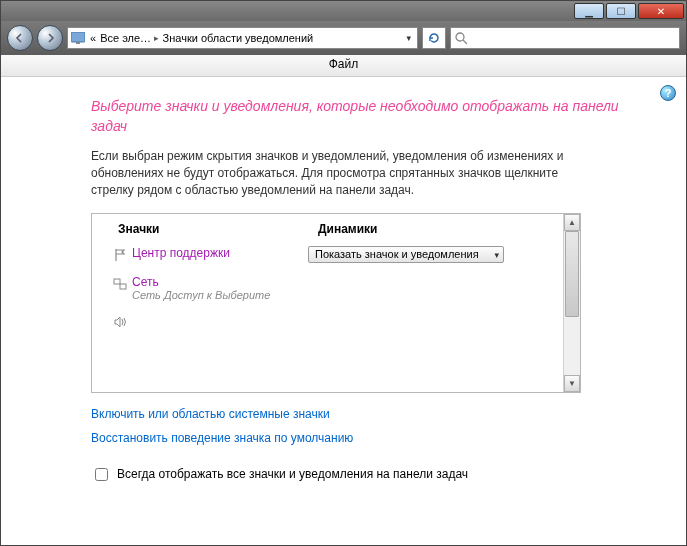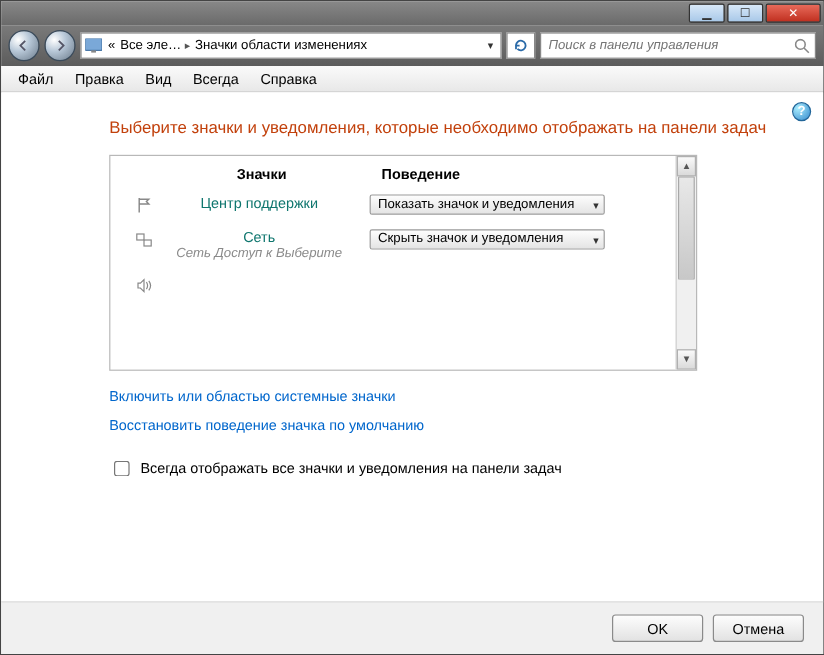"Значки области изменениях" span { text: изменениях -> уведомлений }
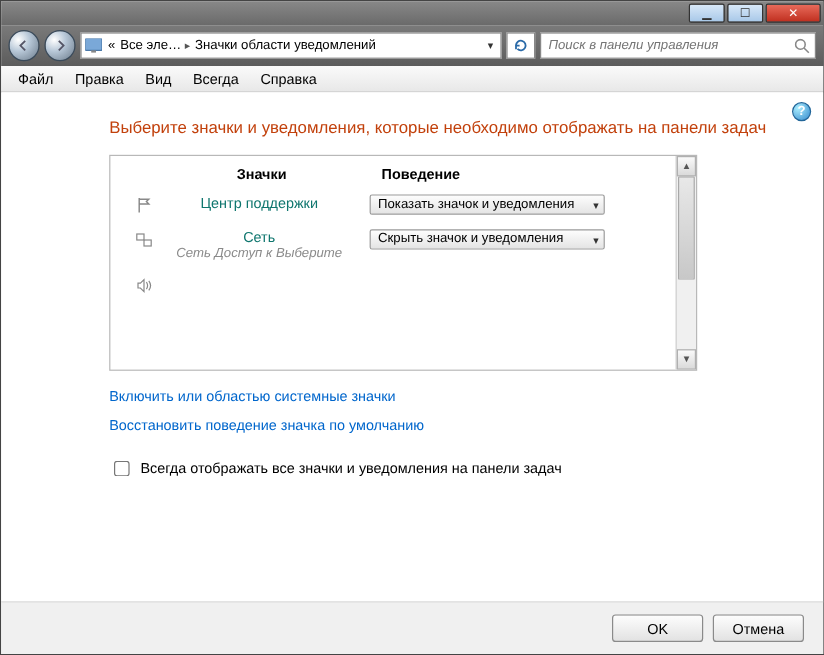"Поиск в панели управления" input { html: <input> -> none }
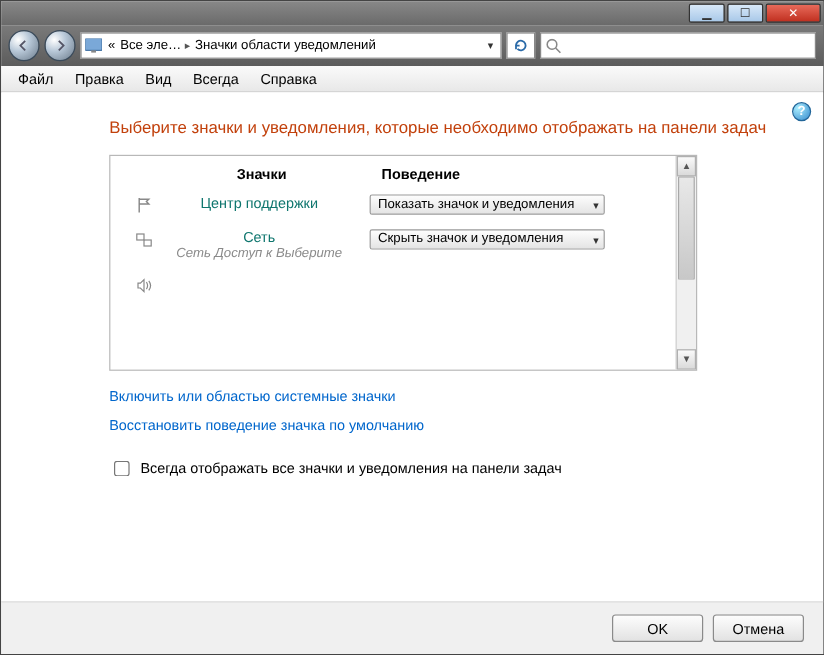"Файл" .menubar { flex-direction: none -> column }
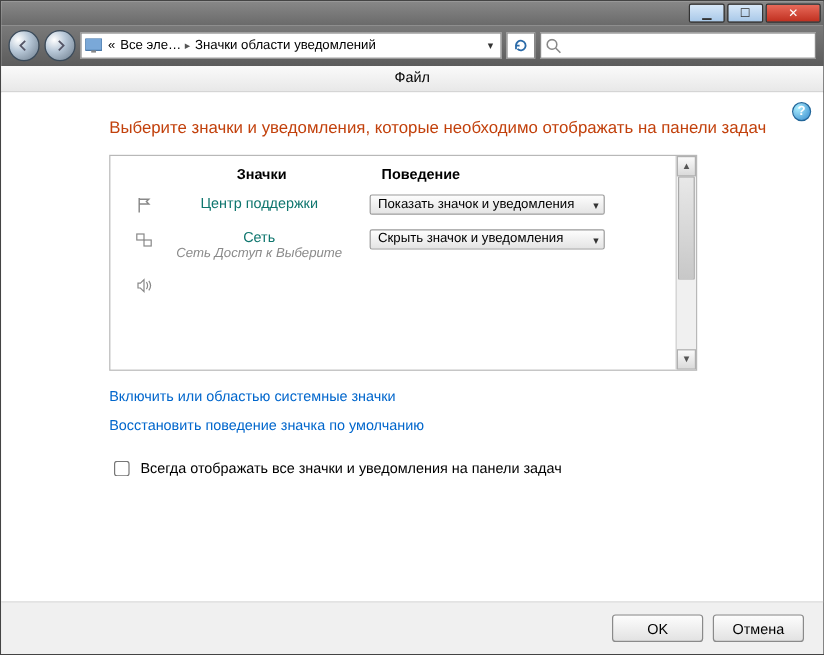"Выберите значки и уведомления, которые" h1 { color: #c2410c -> #ec4899; font-style: none -> italic }
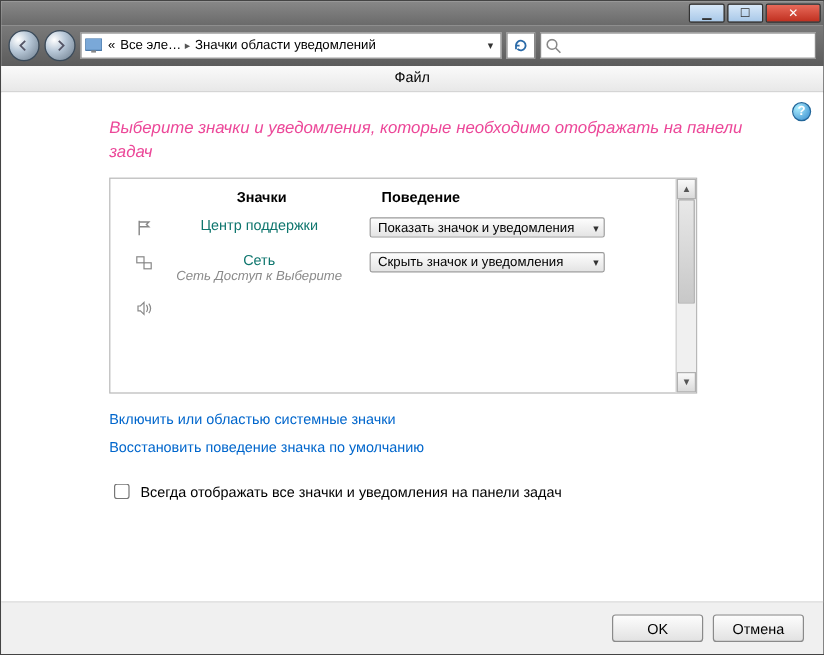"Если выбран режим скрытия значков" div.desc { html: none -> <div>Если выбран режим скрытия значков и уведомлений, уведомления об изменениях и обновлениях не будут отображаться. Для просмотра спрятанных значков щелкните стрелку рядом с областью уведомлений на панели задач.</div> }
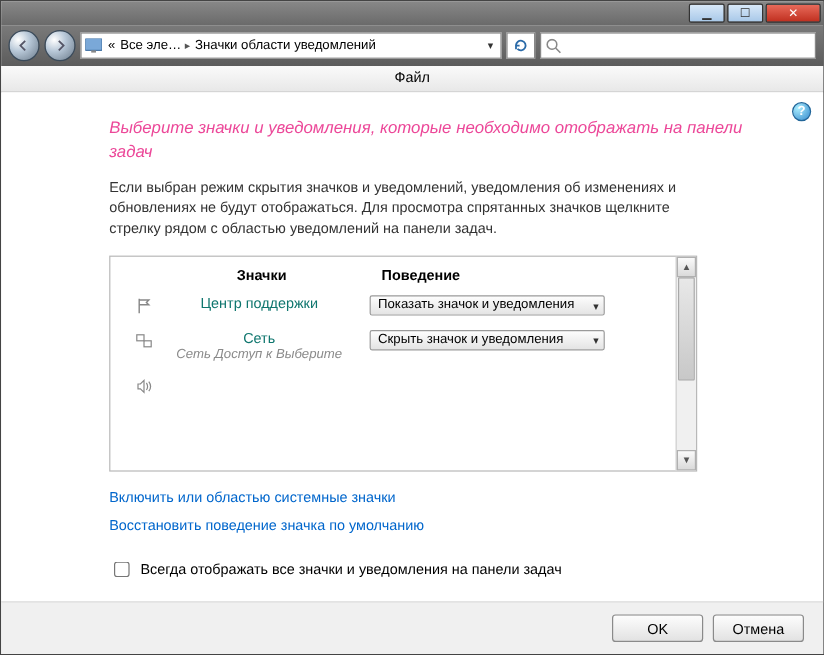"Значки" .panel-body { text-align: center -> none }
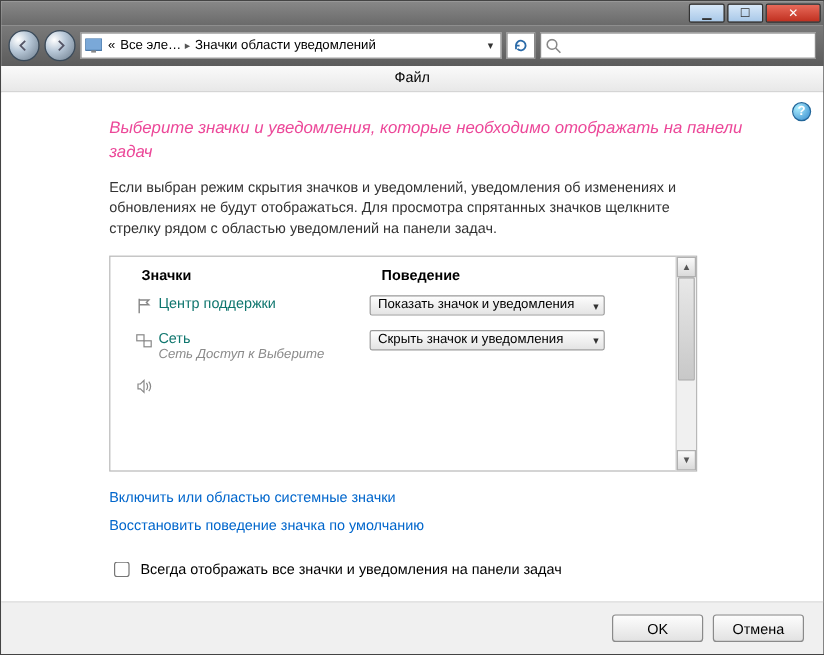"Поведение" div { text: Поведение -> Динамики }
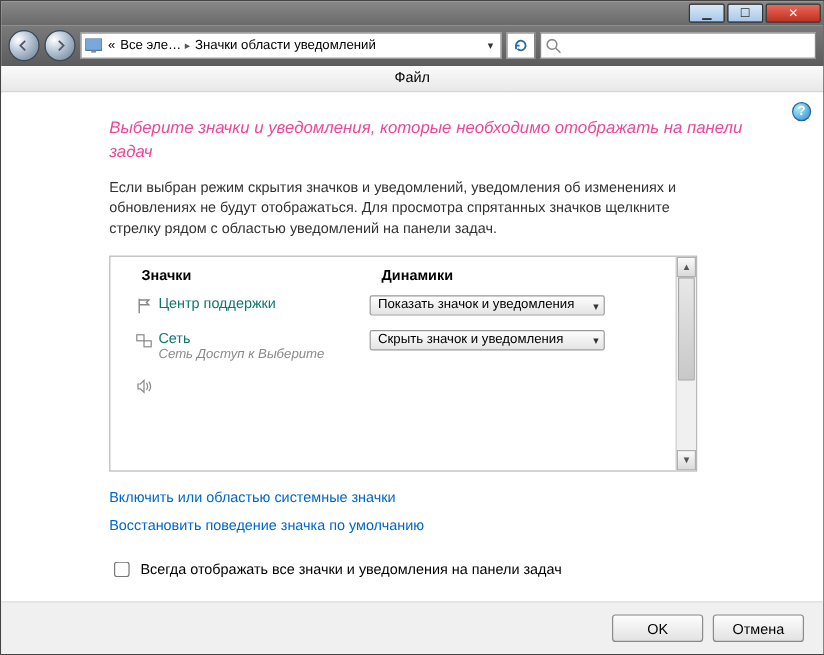"Центр поддержки" .row-text .name { color: #0f766e -> #a21caf }
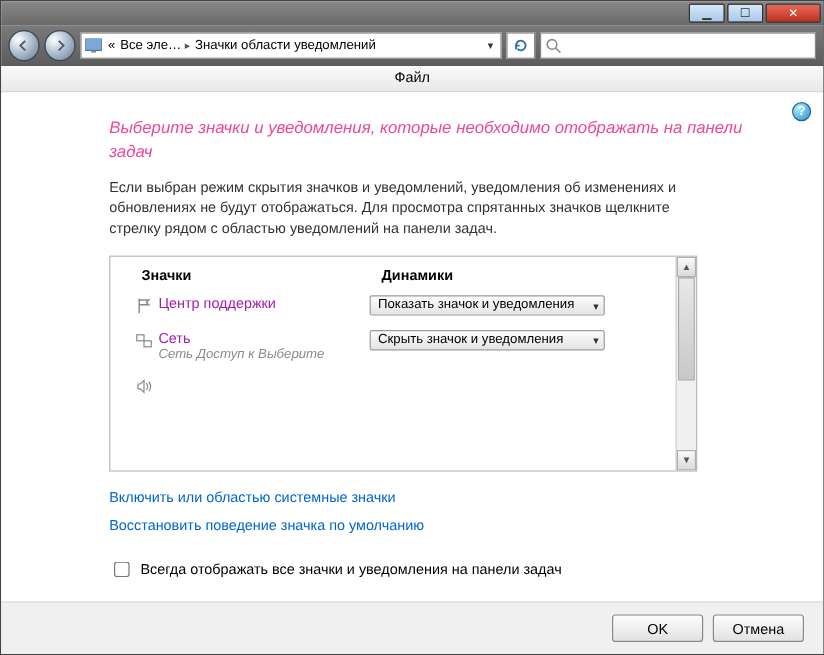"Скрыть значок и уведомления" div.combo { html: <div>Скрыть значок и уведомления</div> -> none }
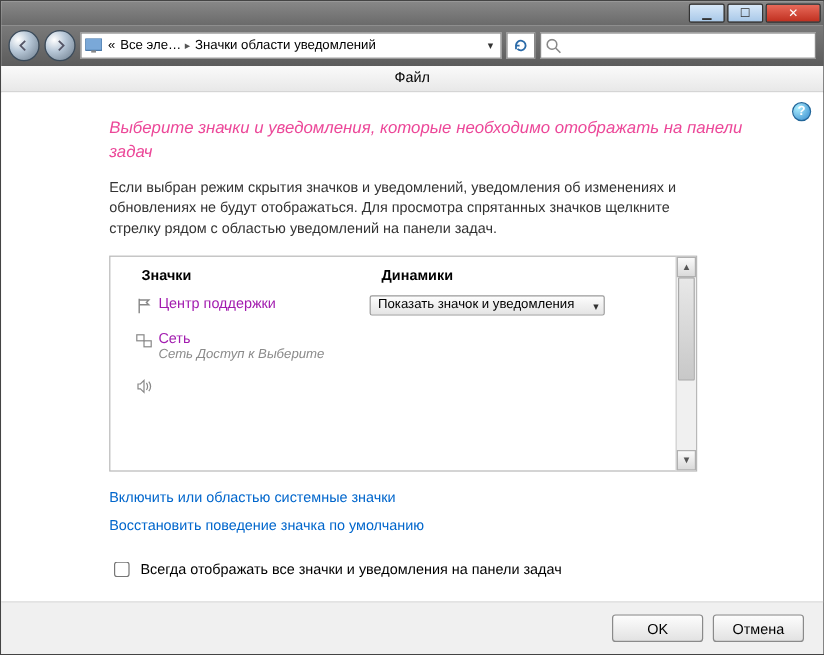"OK" div.footer { html: <div> <button>OK</button> <button>Отмена</button> </div> -> none }
